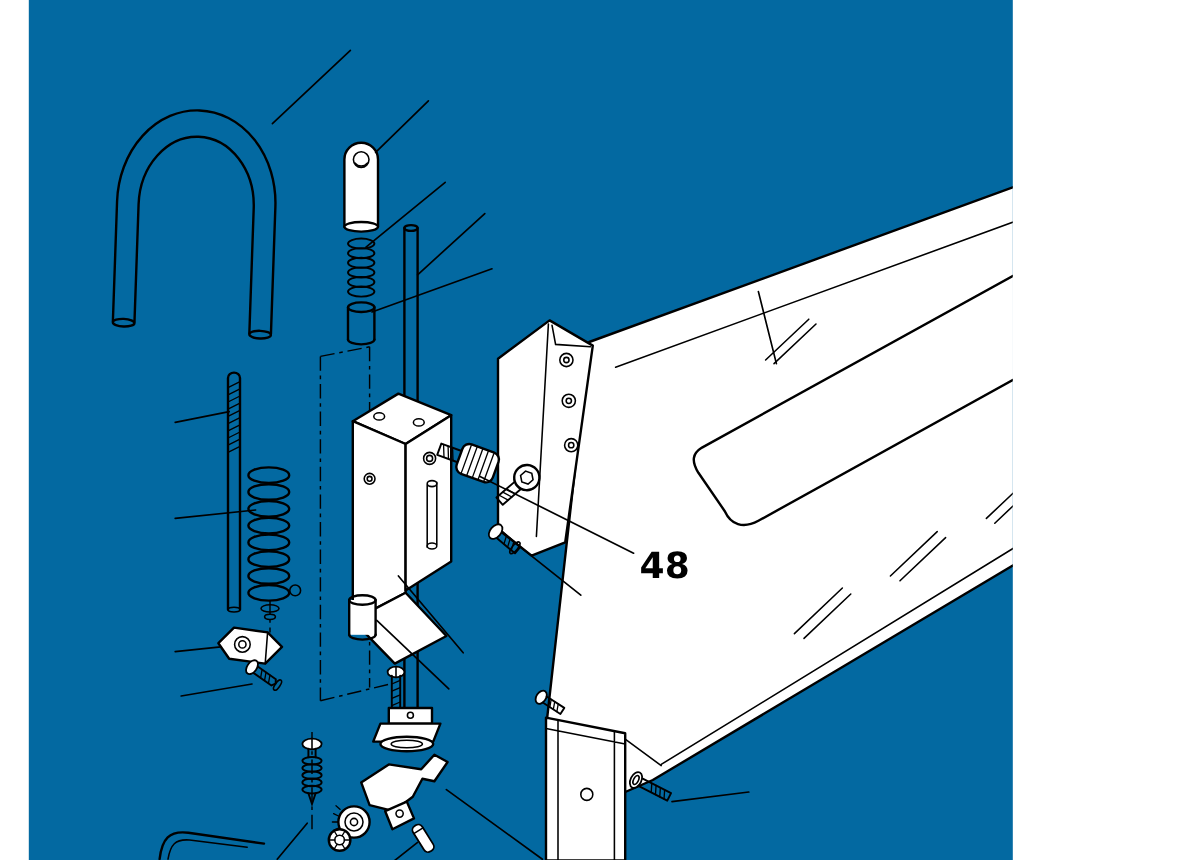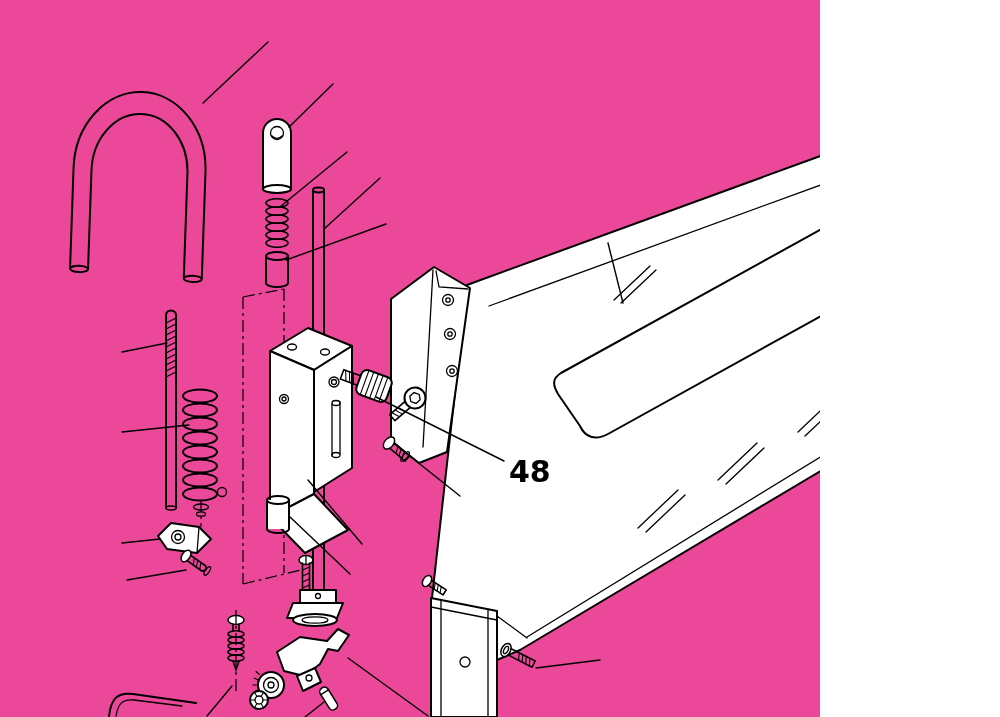"48" .stage { background: #ec4899 -> #0369a1; margin-left: none -> 24px }
